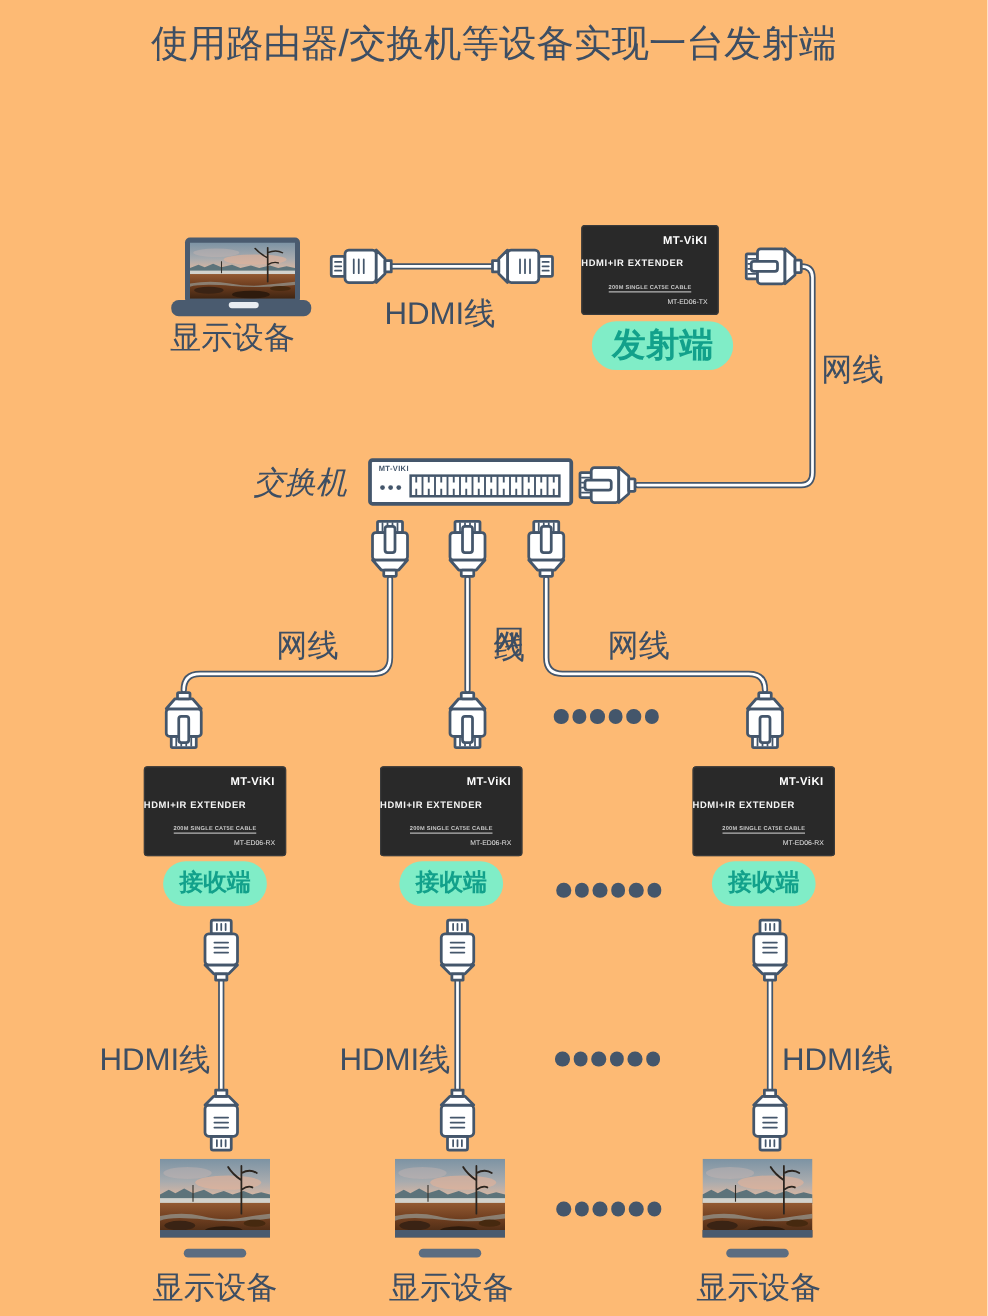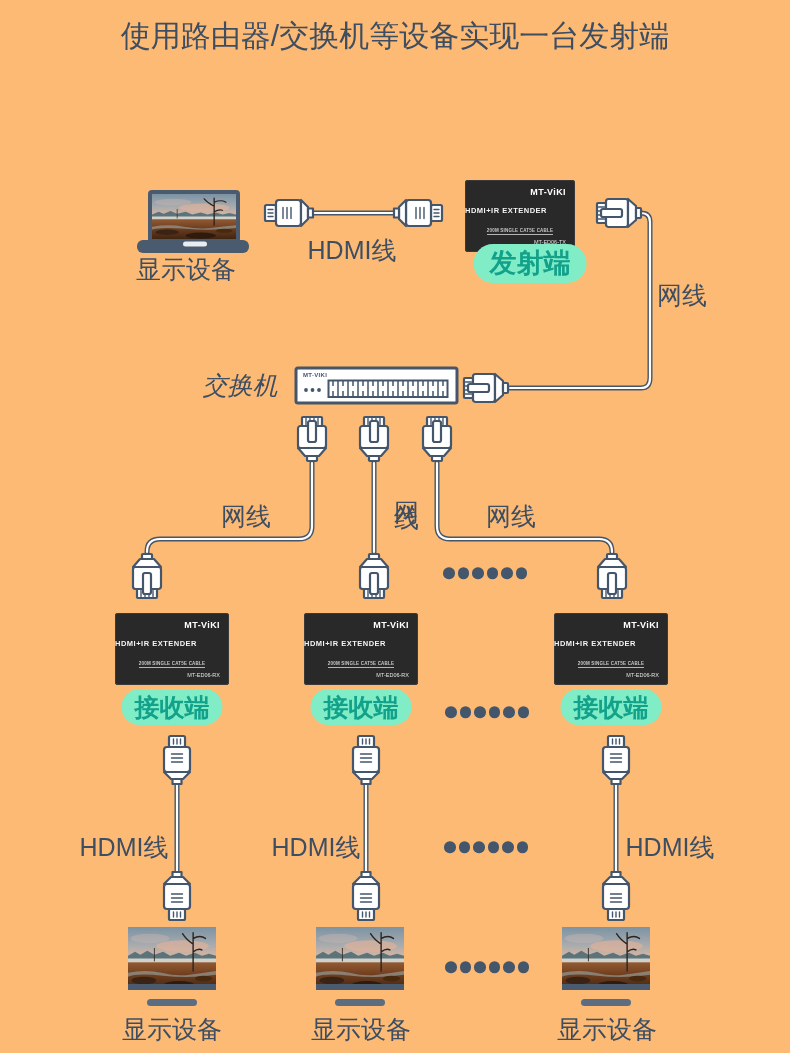"发射端" .pill.tx { top: 244px -> 257px }
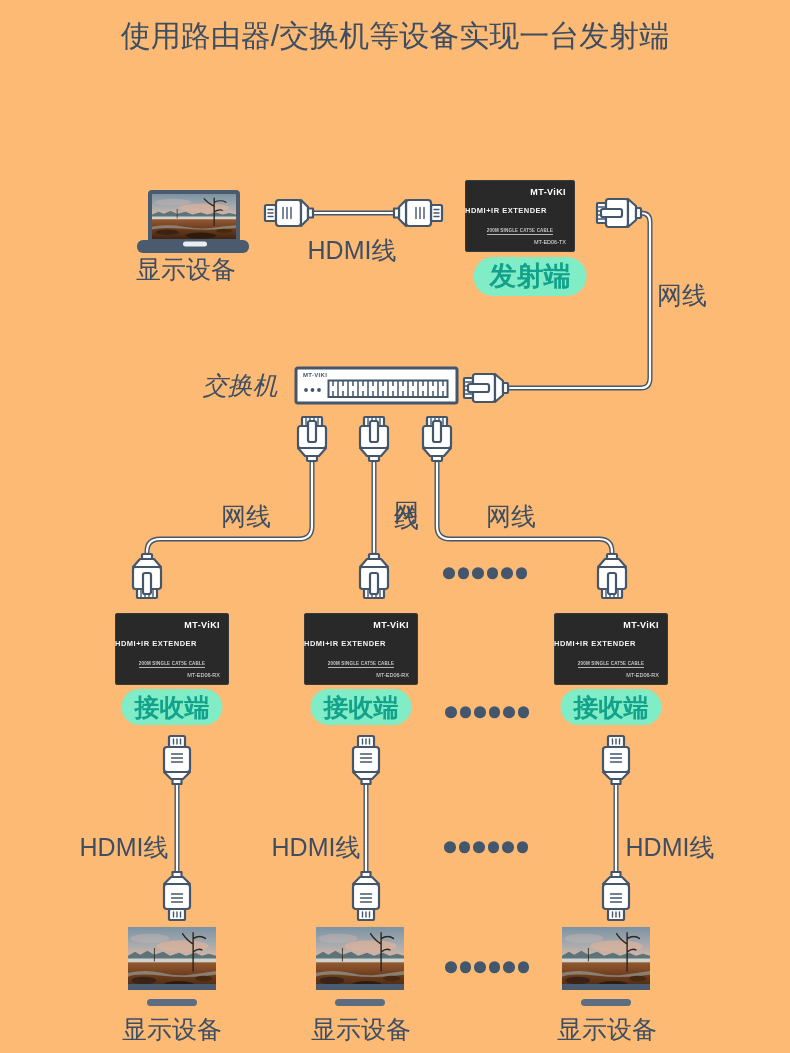"接收端" .pill.rx { font-size: 25px -> 19px }
